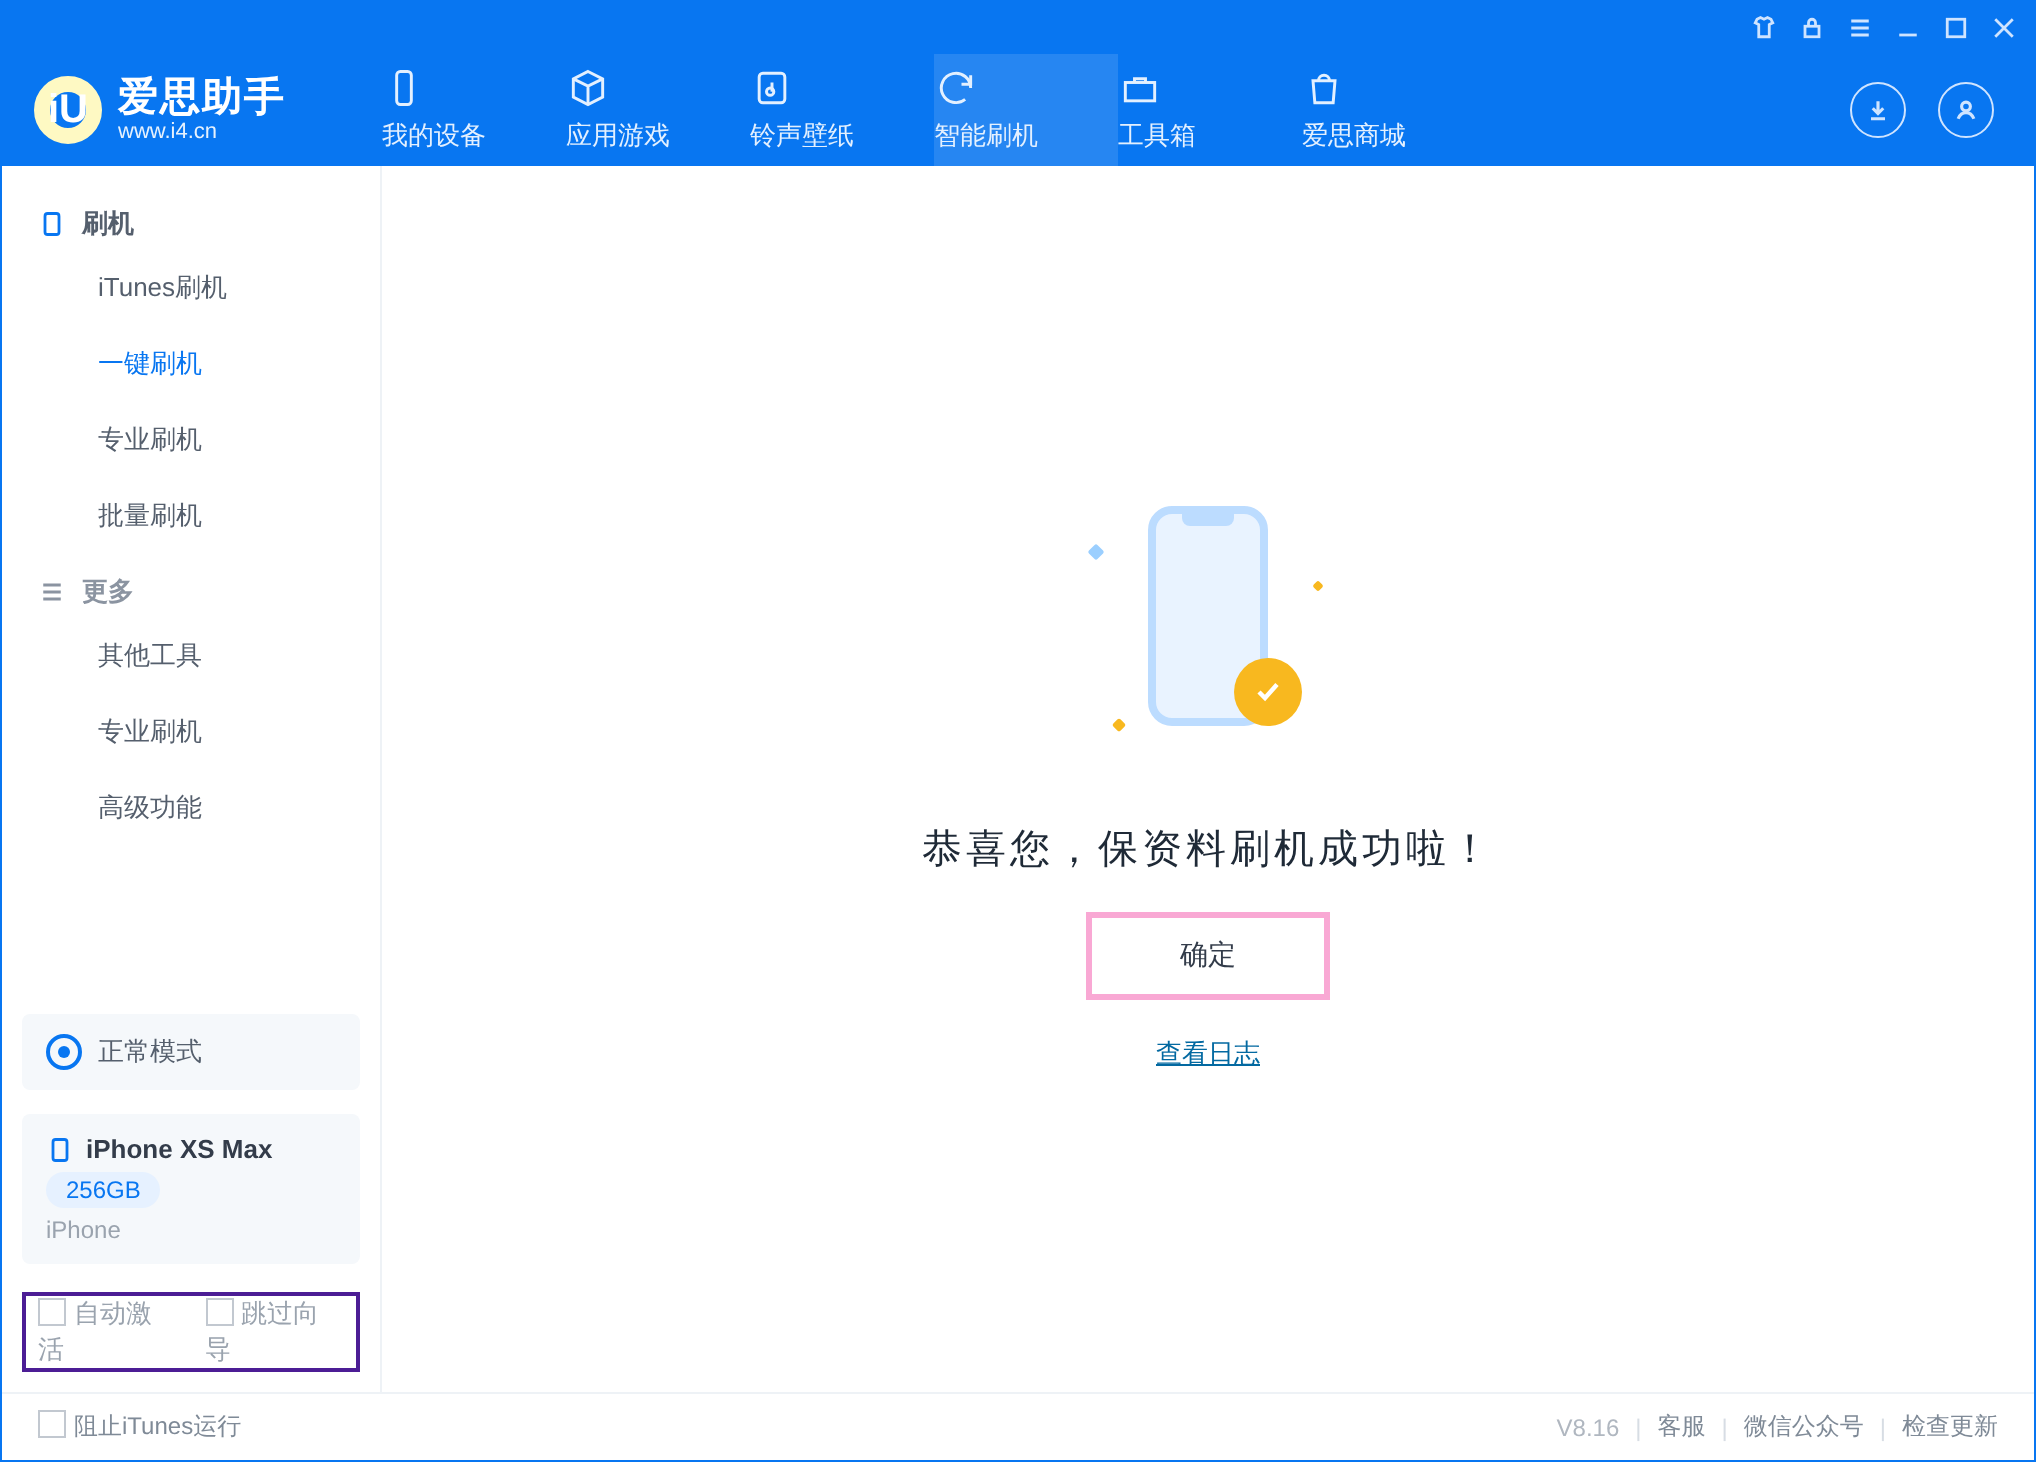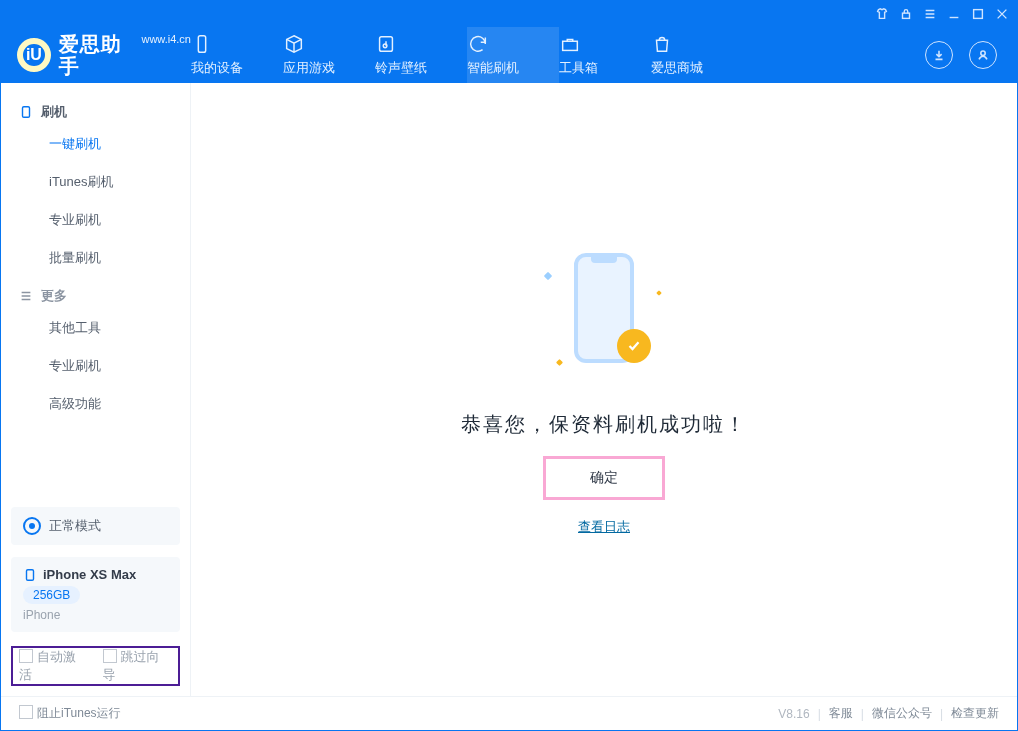"iU" .brand-logo { border: 6px solid #fef9c3 -> 8px solid #fef9c3; font-size: 16px -> 20px }
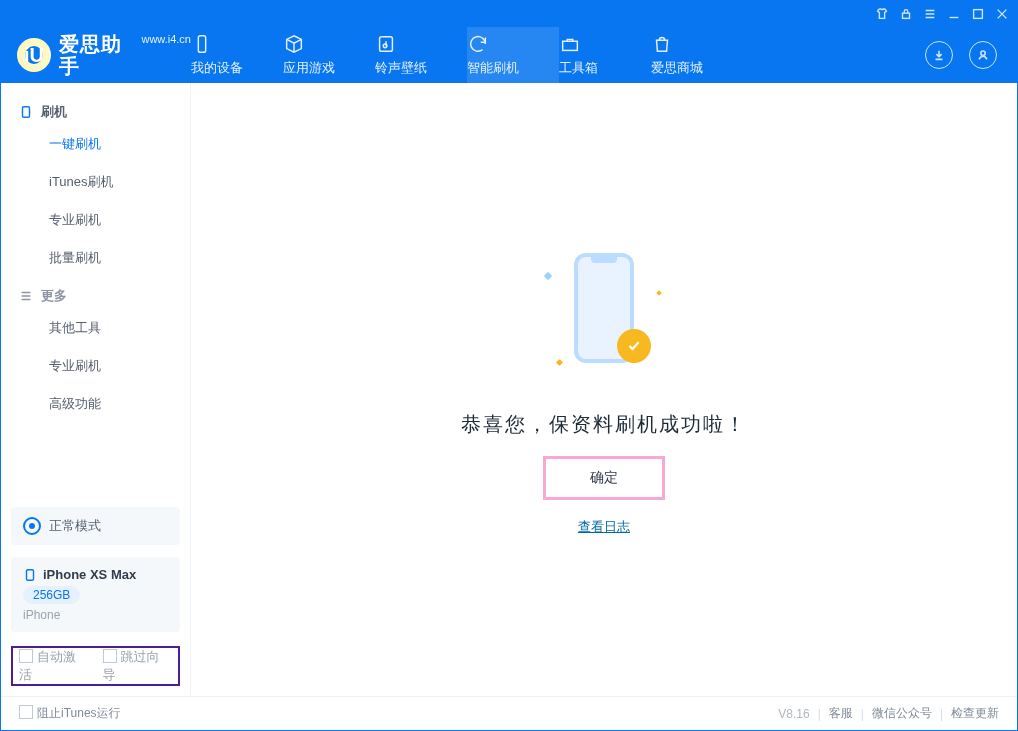"爱思助手" .brand-text { flex-direction: row -> column }
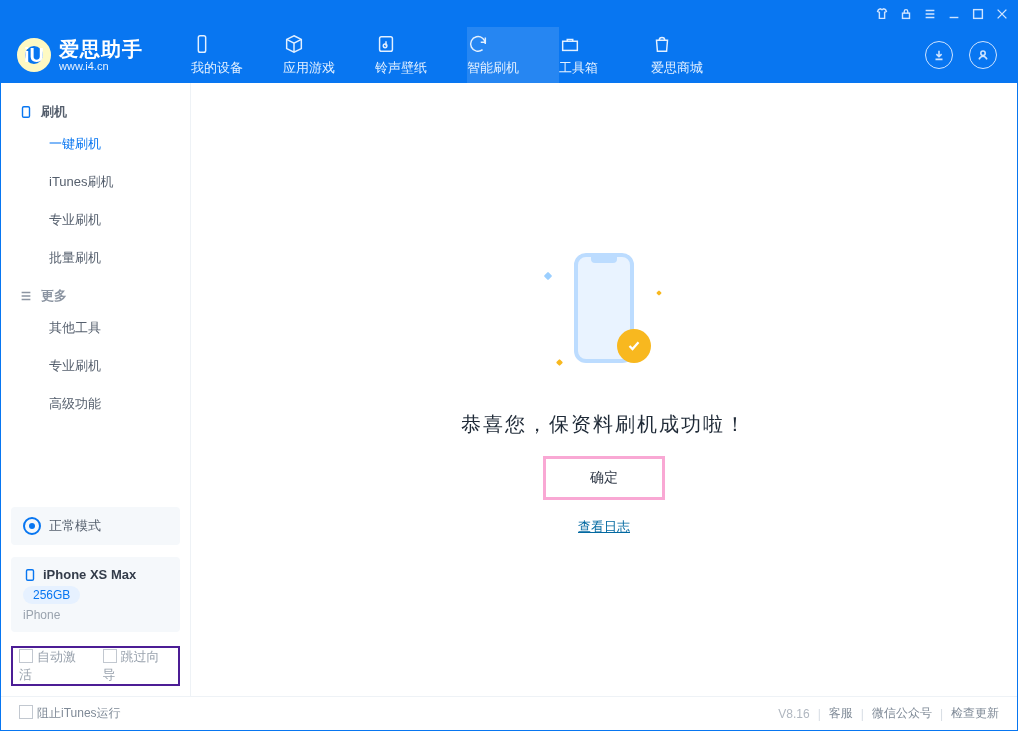"一键刷机" div.side-item { order: before "iTunes刷机" -> after "iTunes刷机" }
